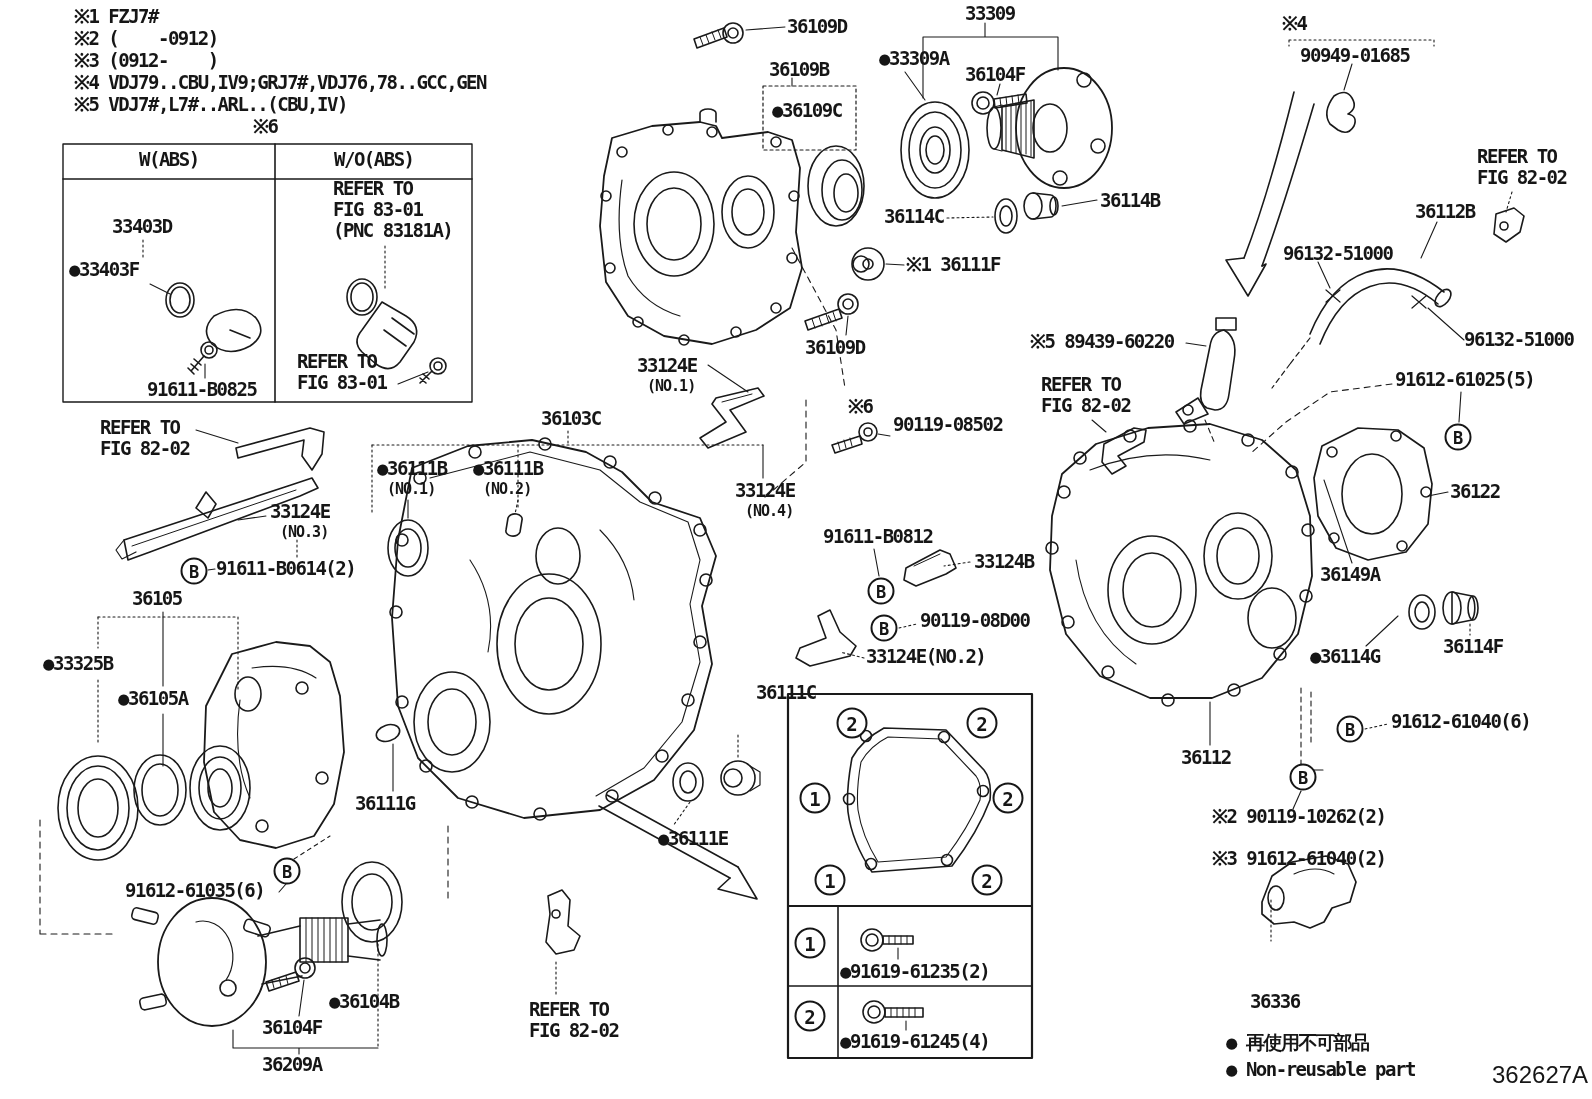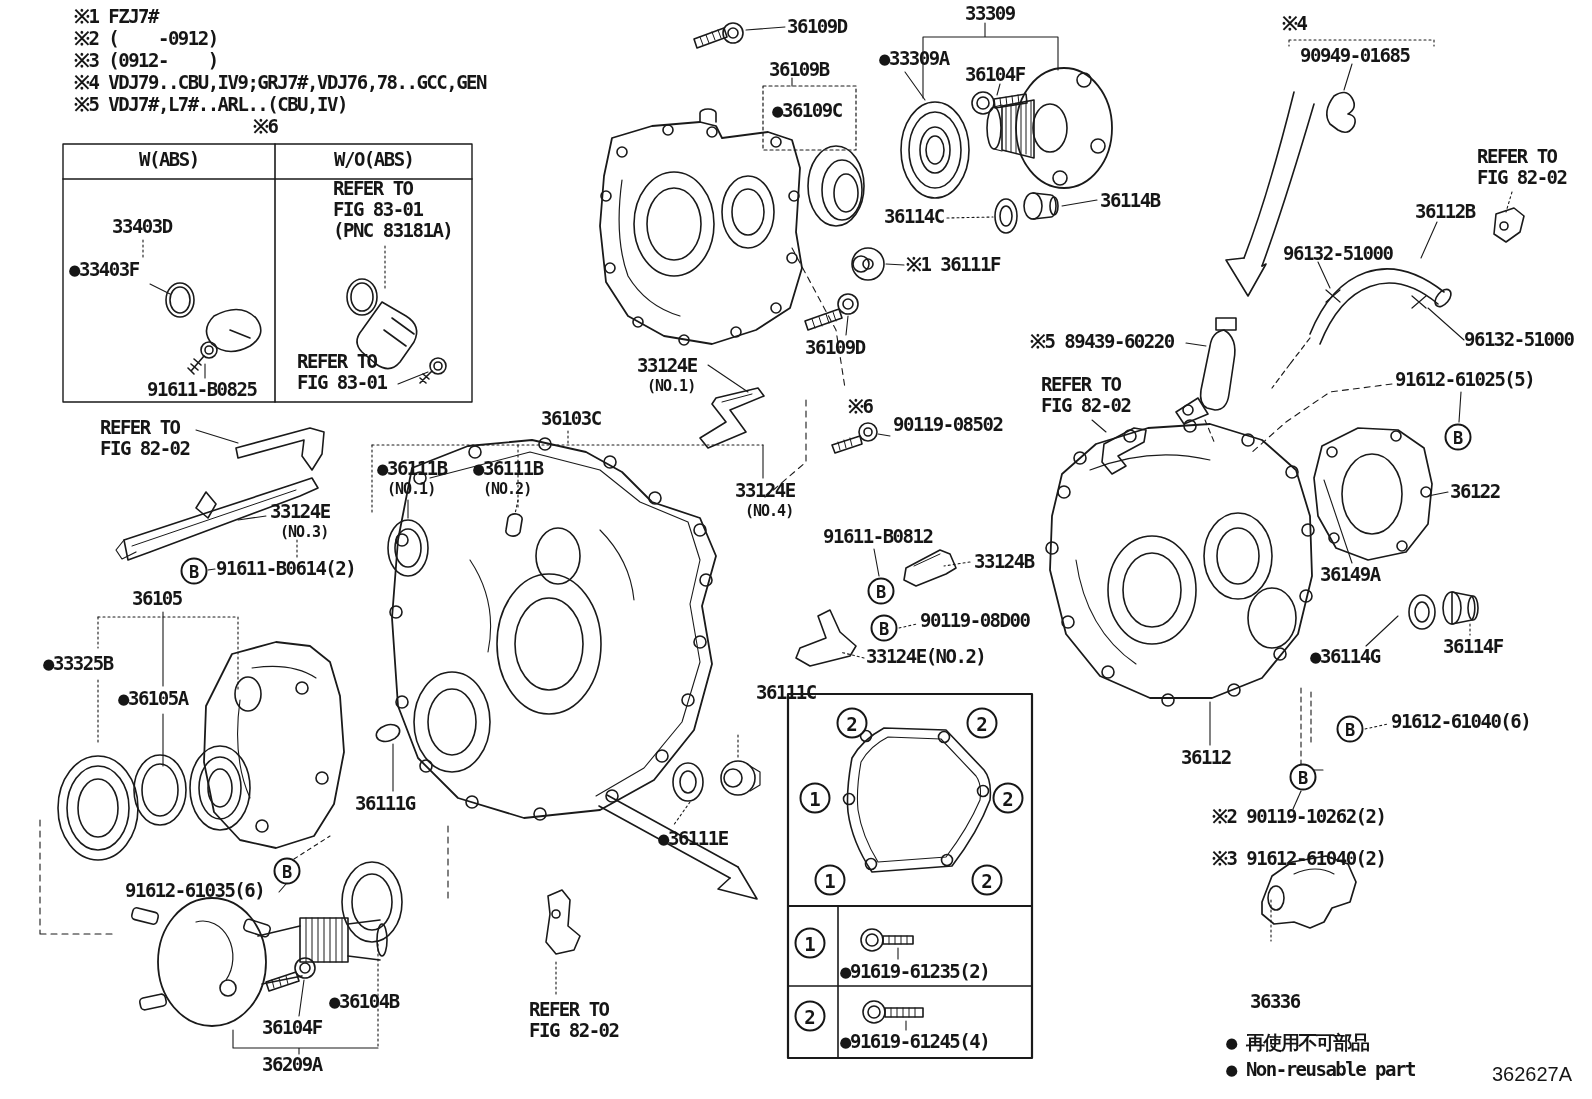"362627A" .plain { font-size: 20px -> 24px }
